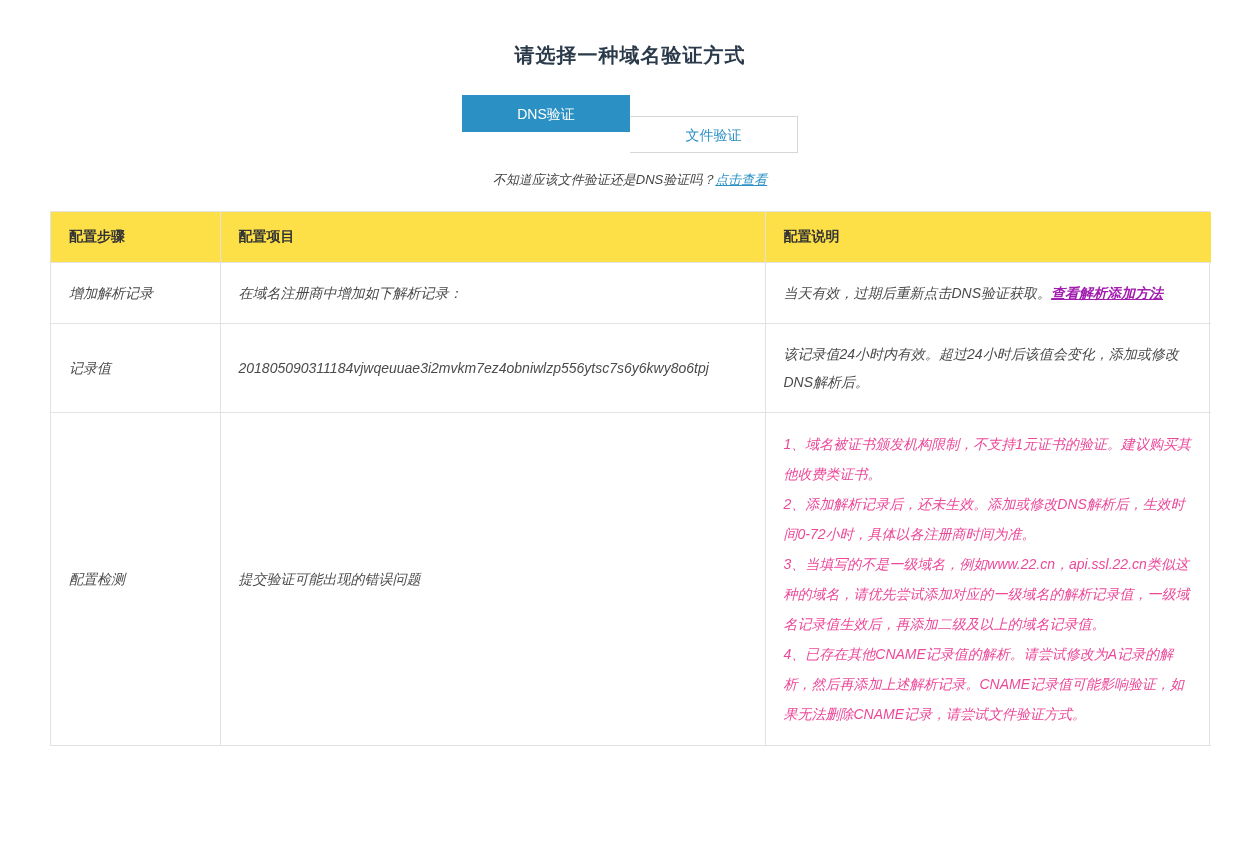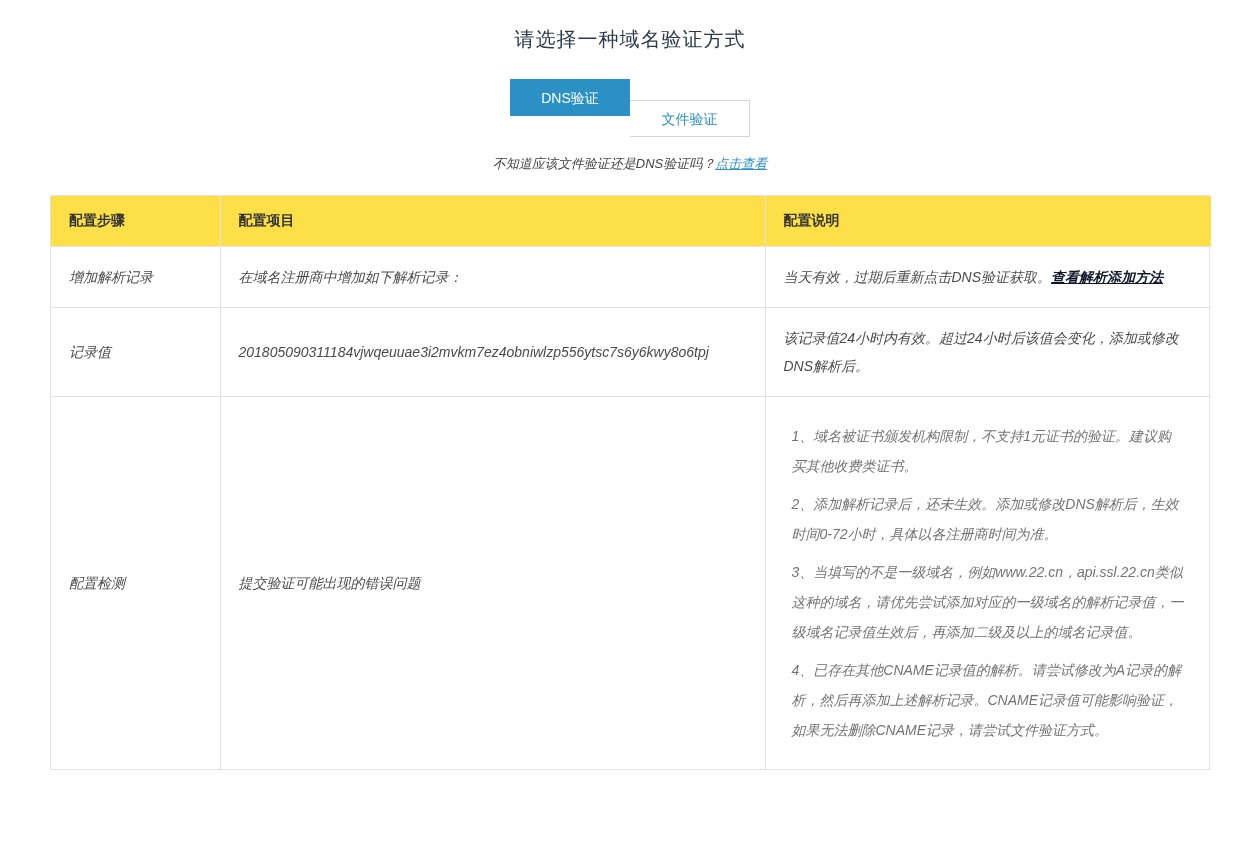"请选择一种域名验证方式" .page-title { font-weight: normal -> bold; padding-top: 26px -> 42px }
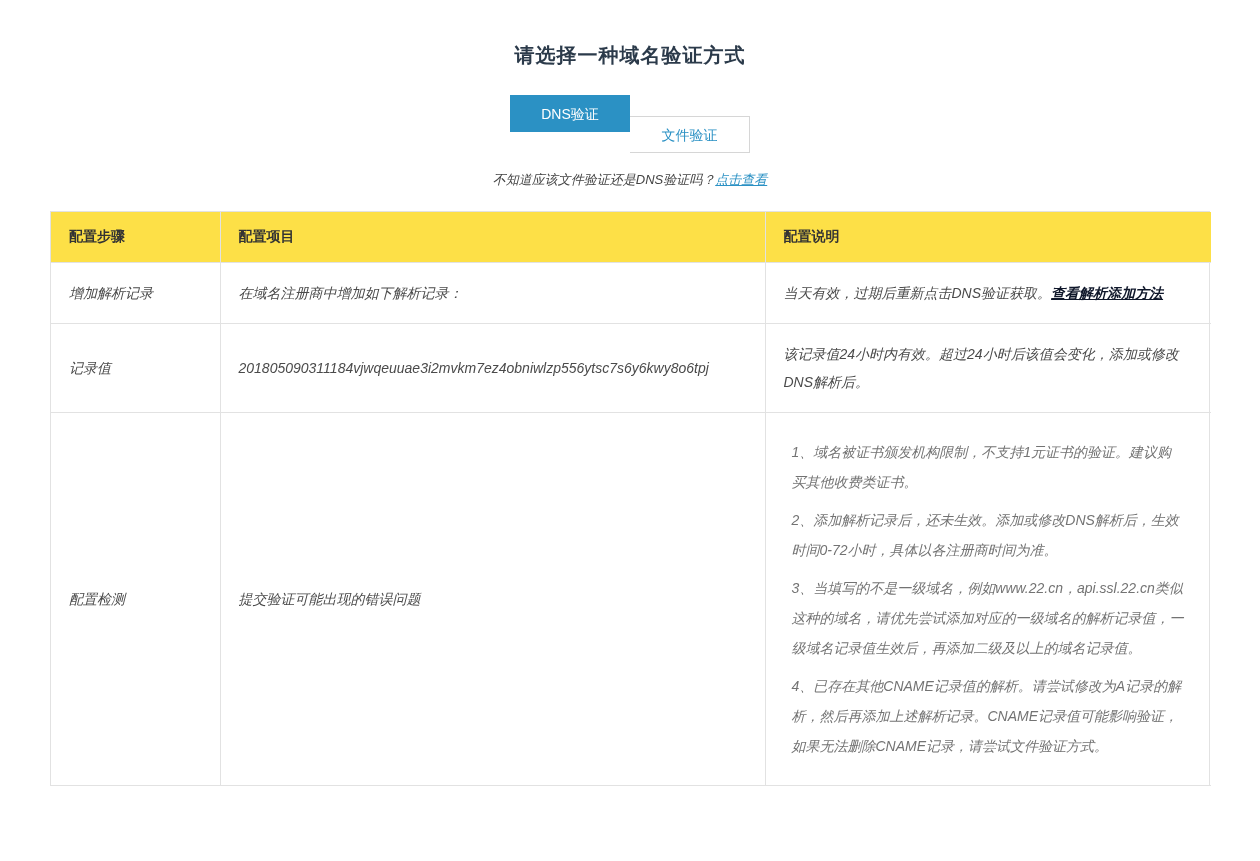"DNS验证" .tab { width: 120px -> 168px }
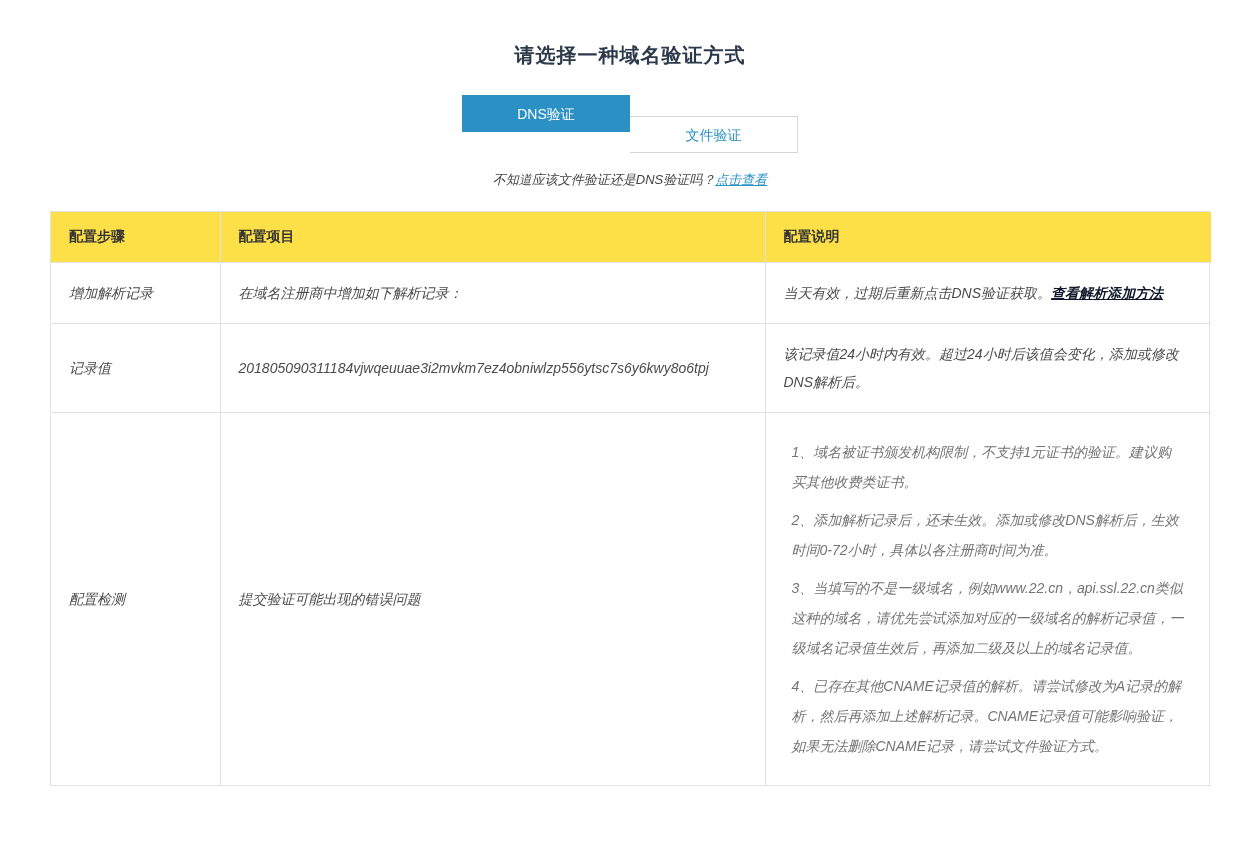"查看解析添加方法" .note-link { color: #0f172a -> #a21caf }
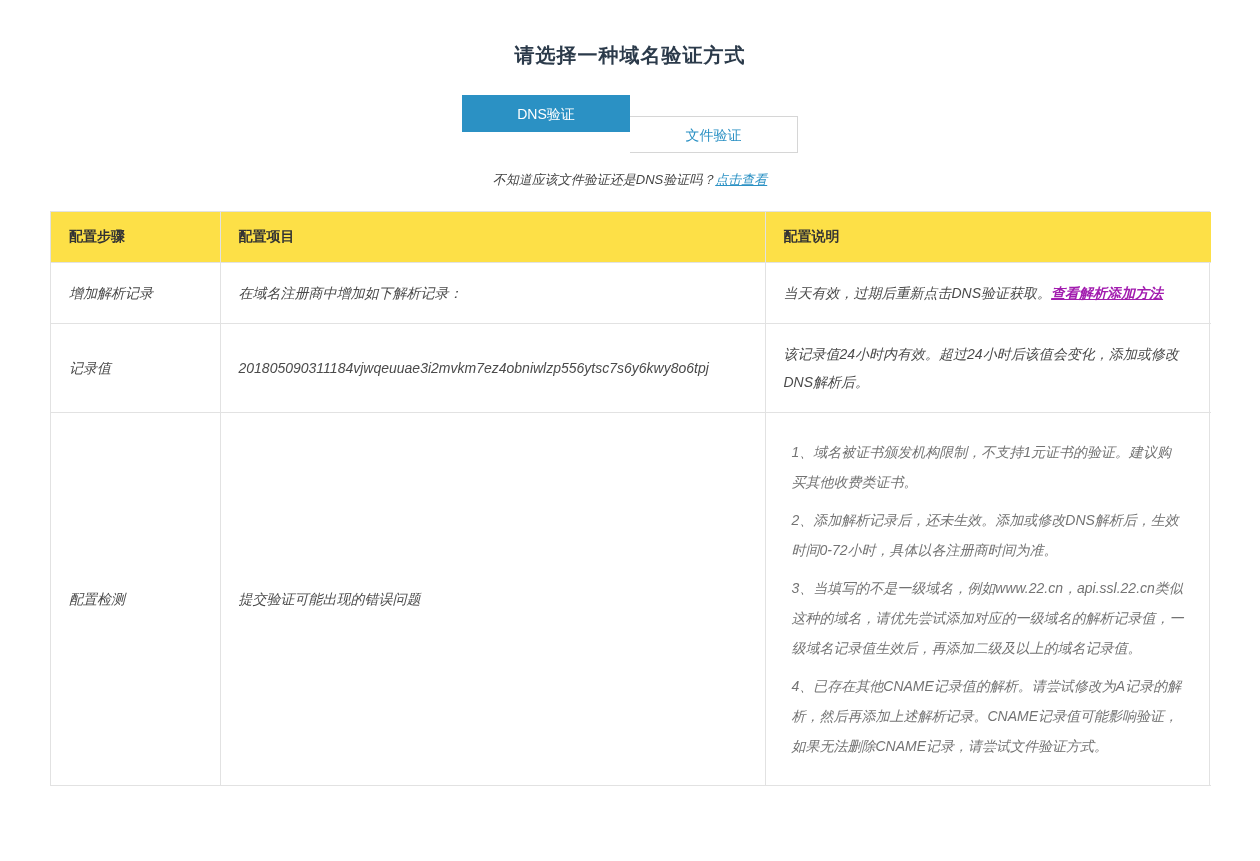"1、域名被证书颁发机构限制，不支持1元证书的验证。建议购买其他收费类证书。" .err-list p { color: #737373 -> #ec4899; margin: 8px -> 0 }
